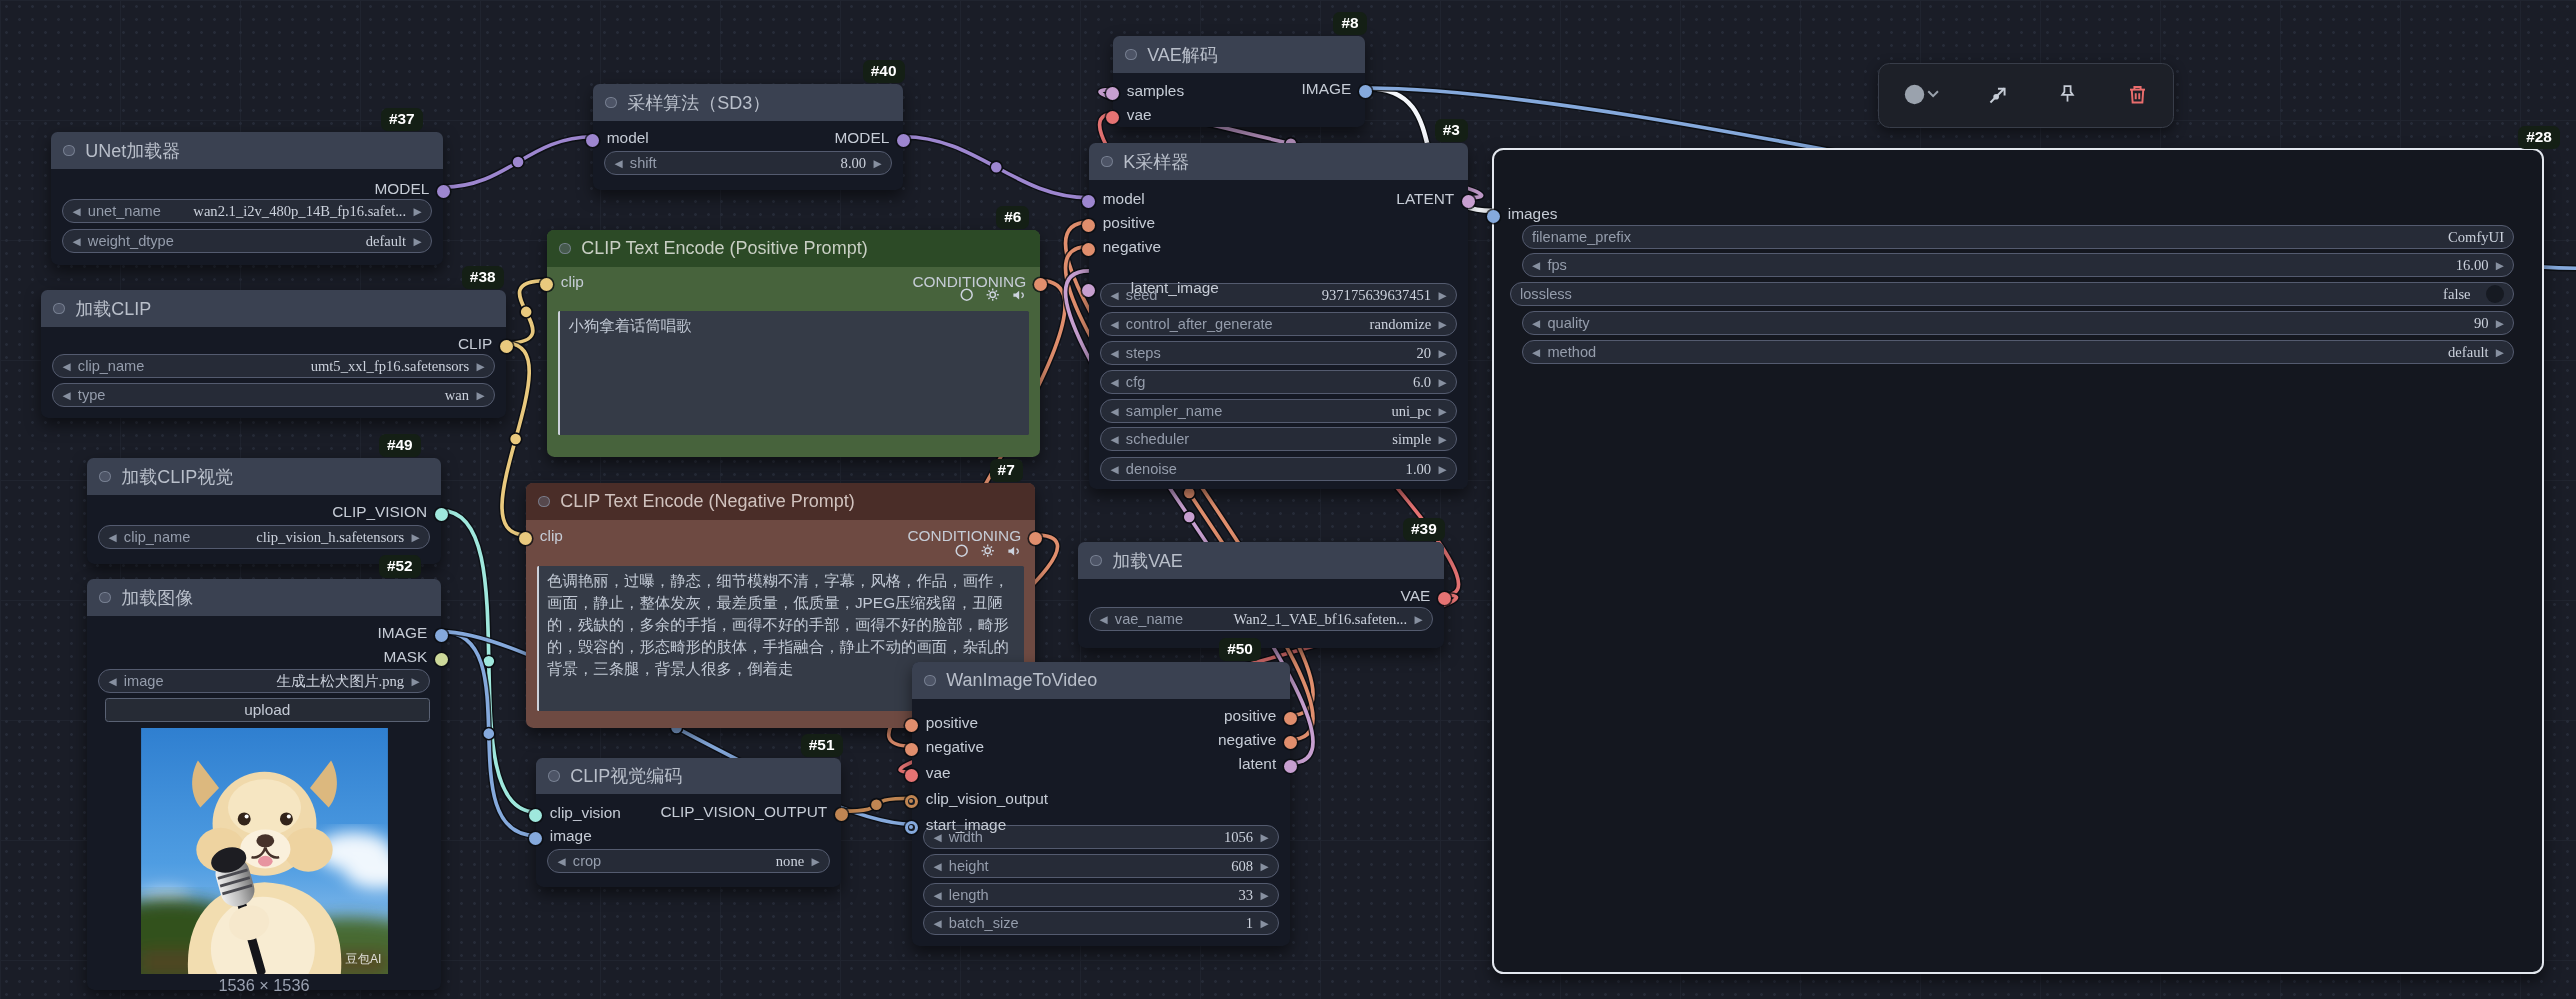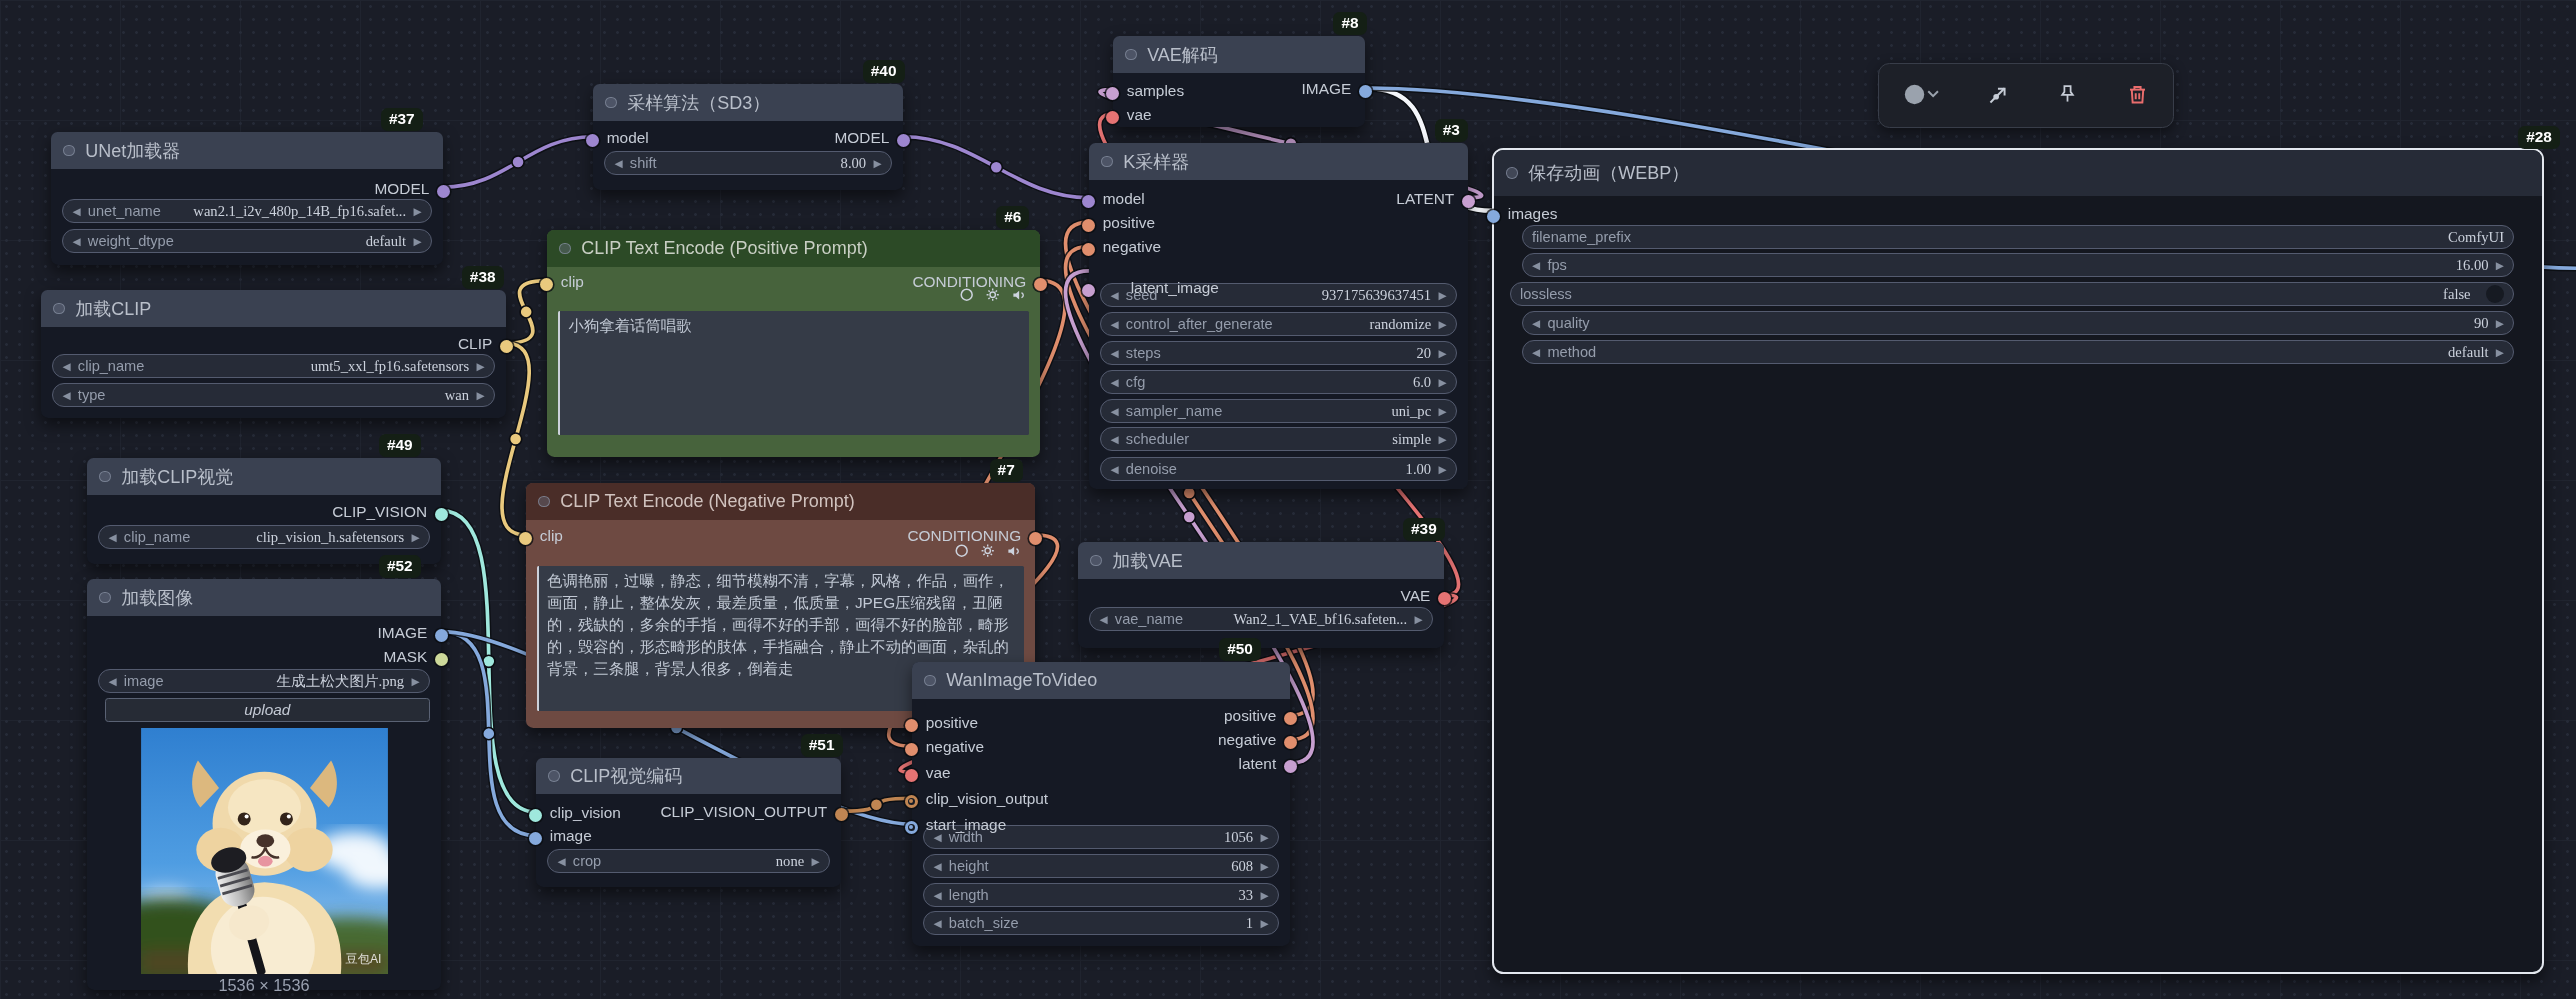"保存动画（WEBP）" div.hdr { html: <div> <span></span> <span>保存动画（WEBP）</span> </div> -> none }
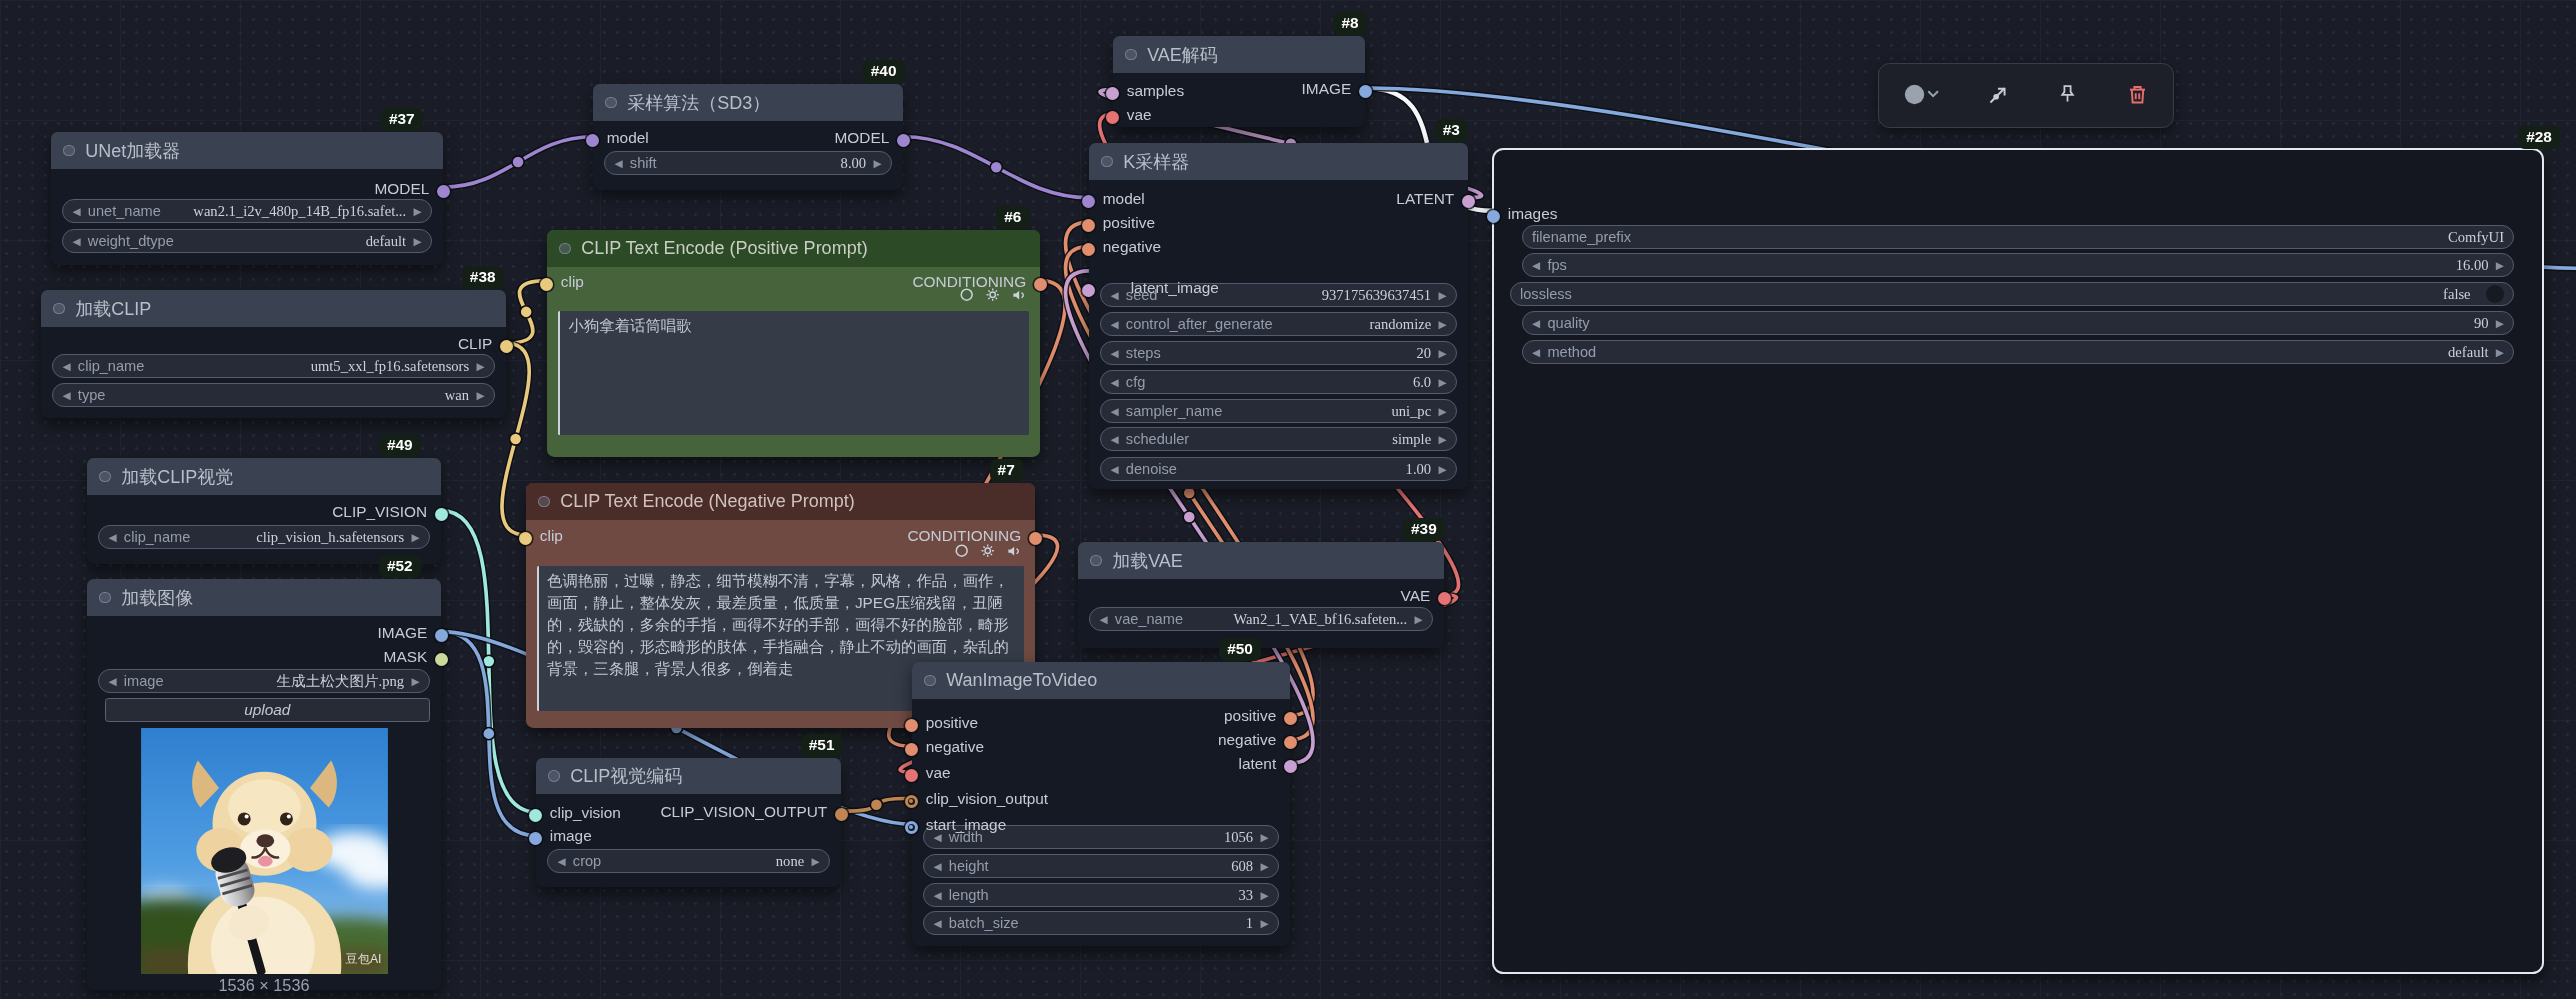"upload" div.widget { font-style: italic -> none }
